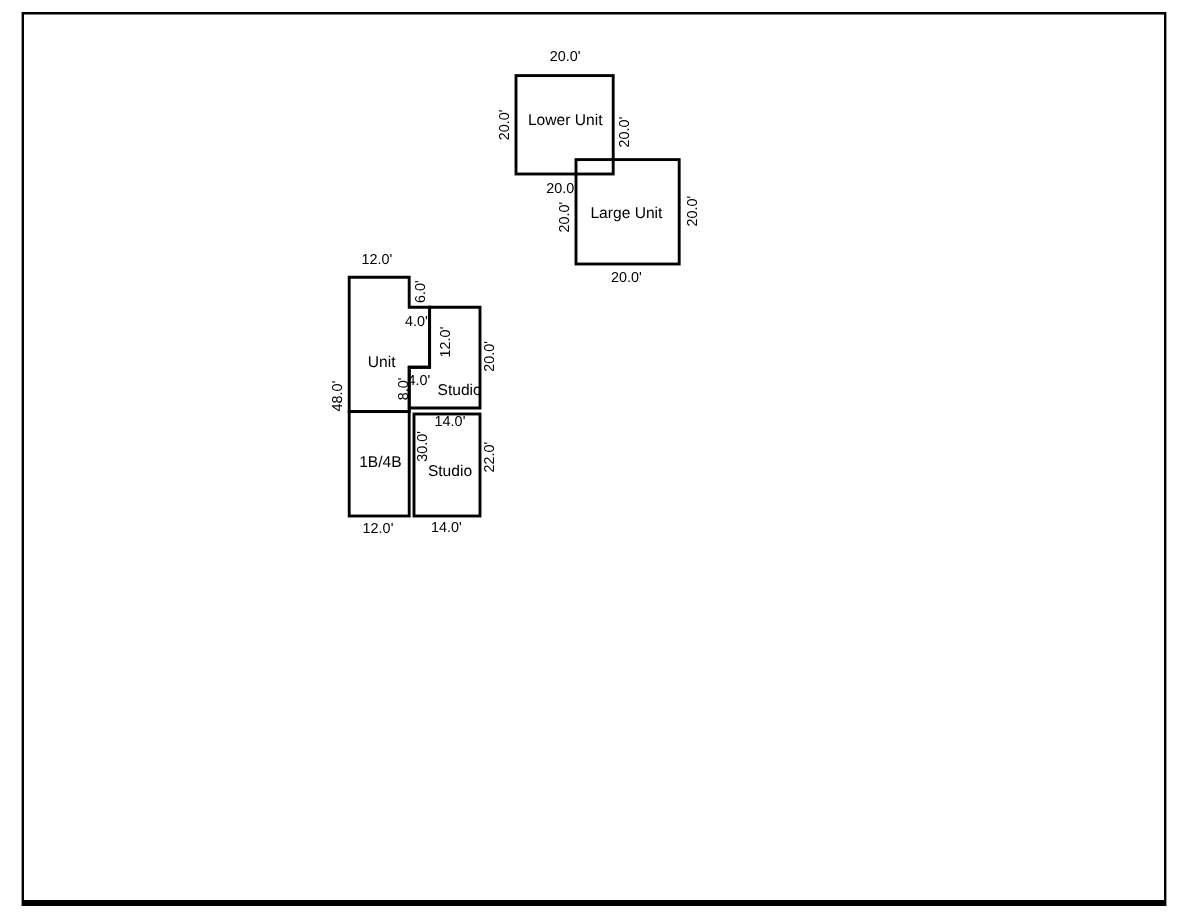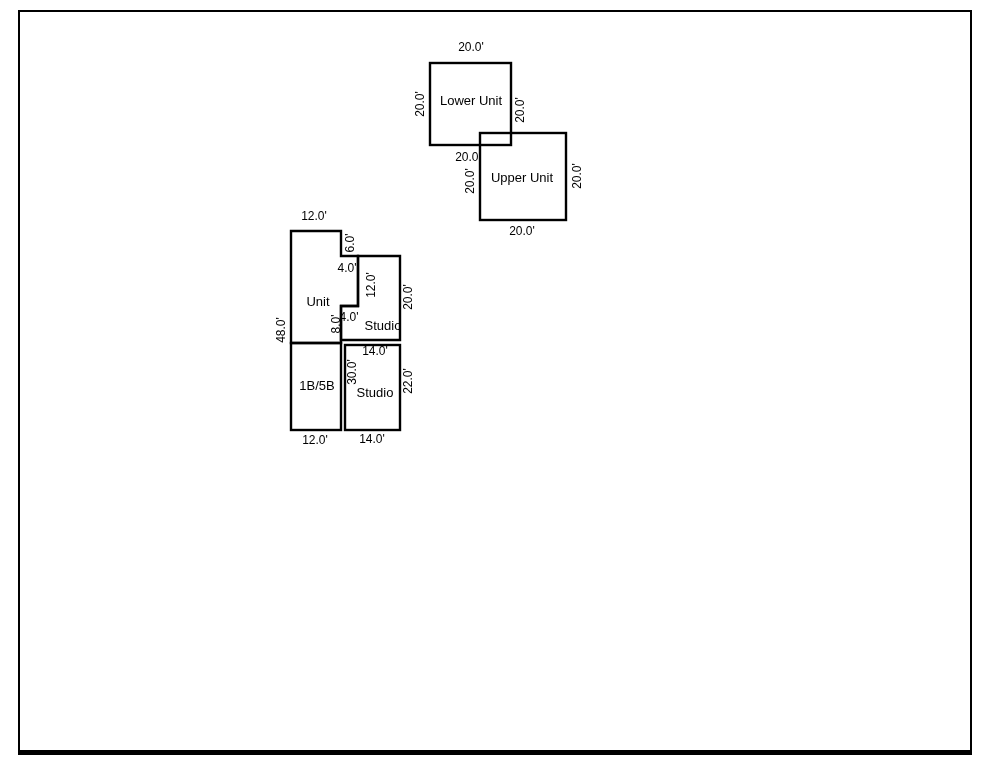"Upper Unit" div.lbl { text: Upper -> Large }
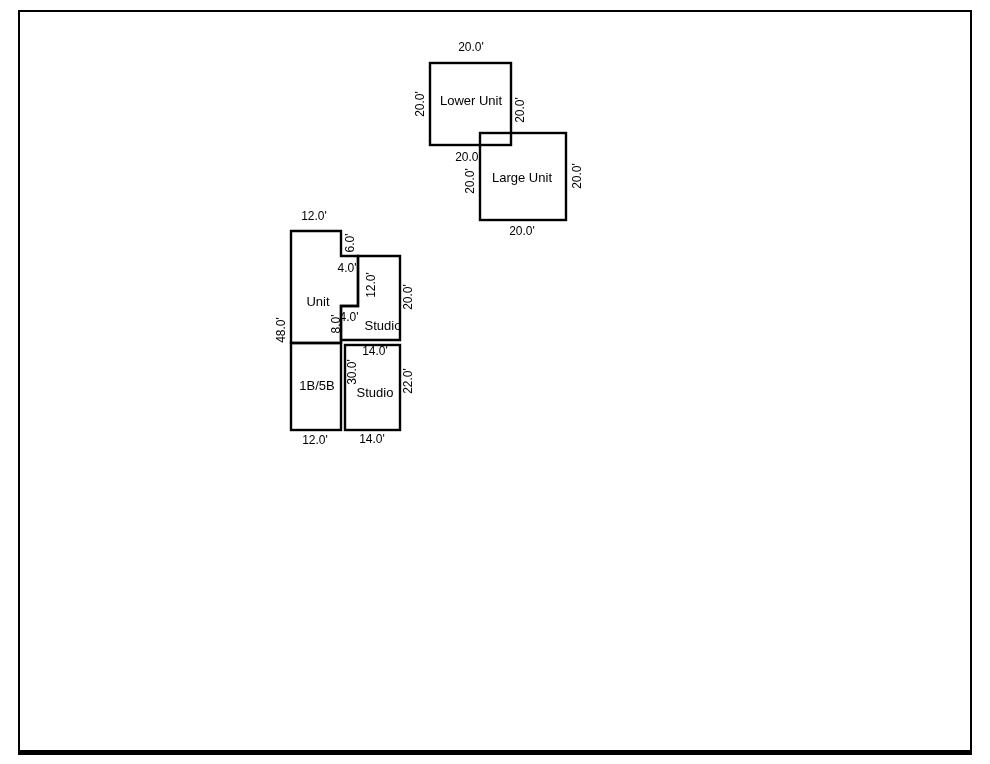"1B/5B" div.lbl { text: 1B/5B -> 1B/4B }
